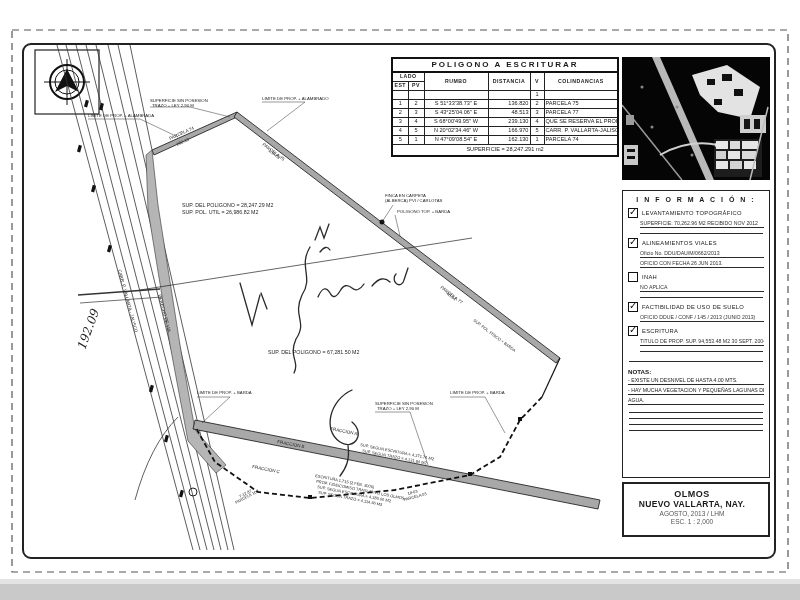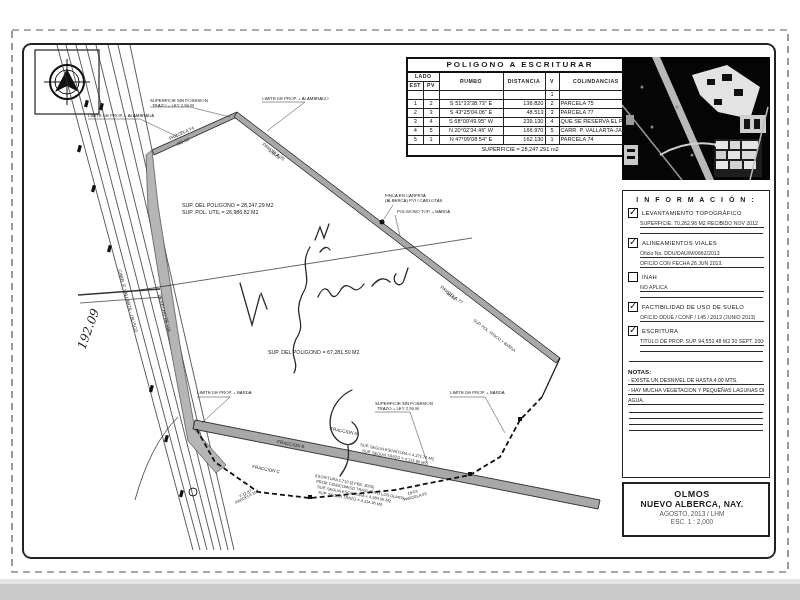"POLIGONO A ESCRITURAR" .polytable { left: 406px -> 391px }
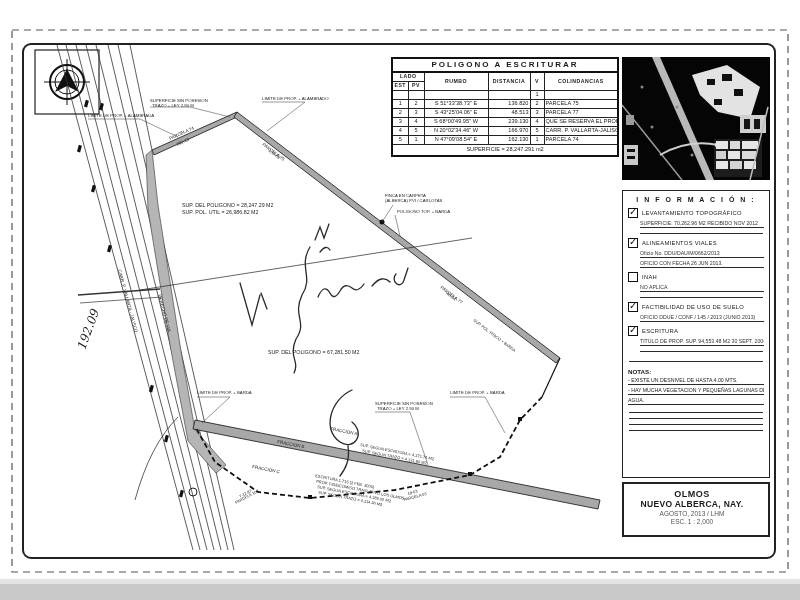"NUEVO ALBERCA, NAY." div.loc { text: ALBERCA -> VALLARTA }
